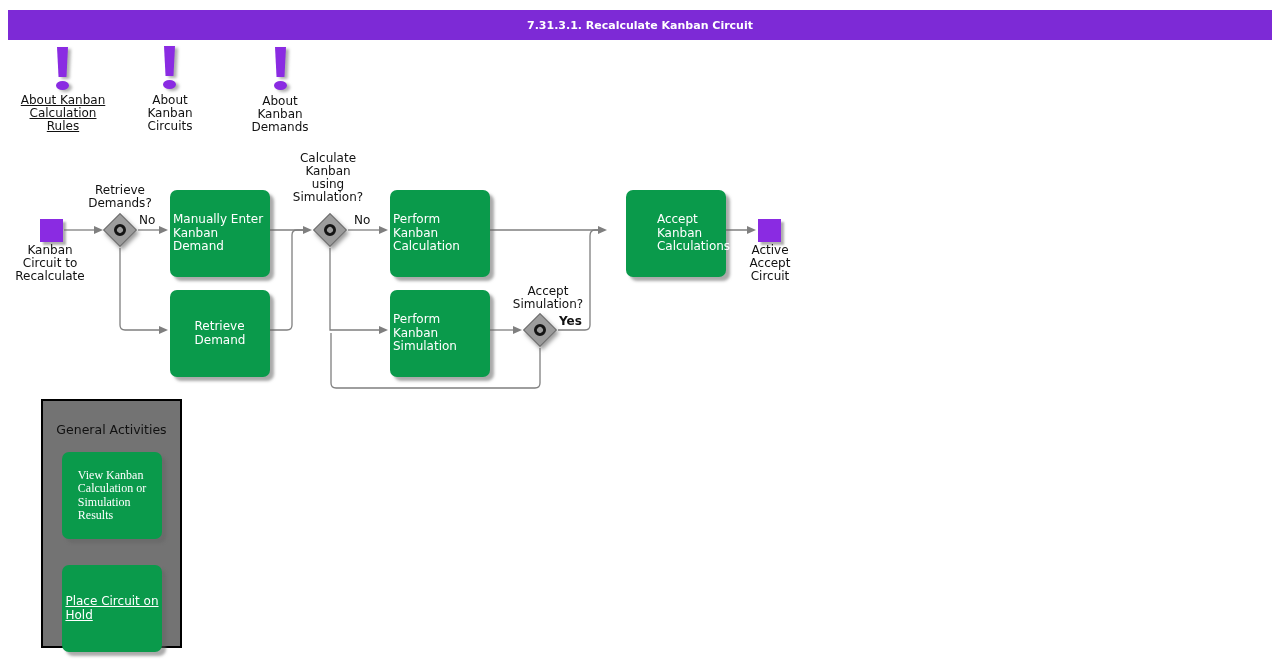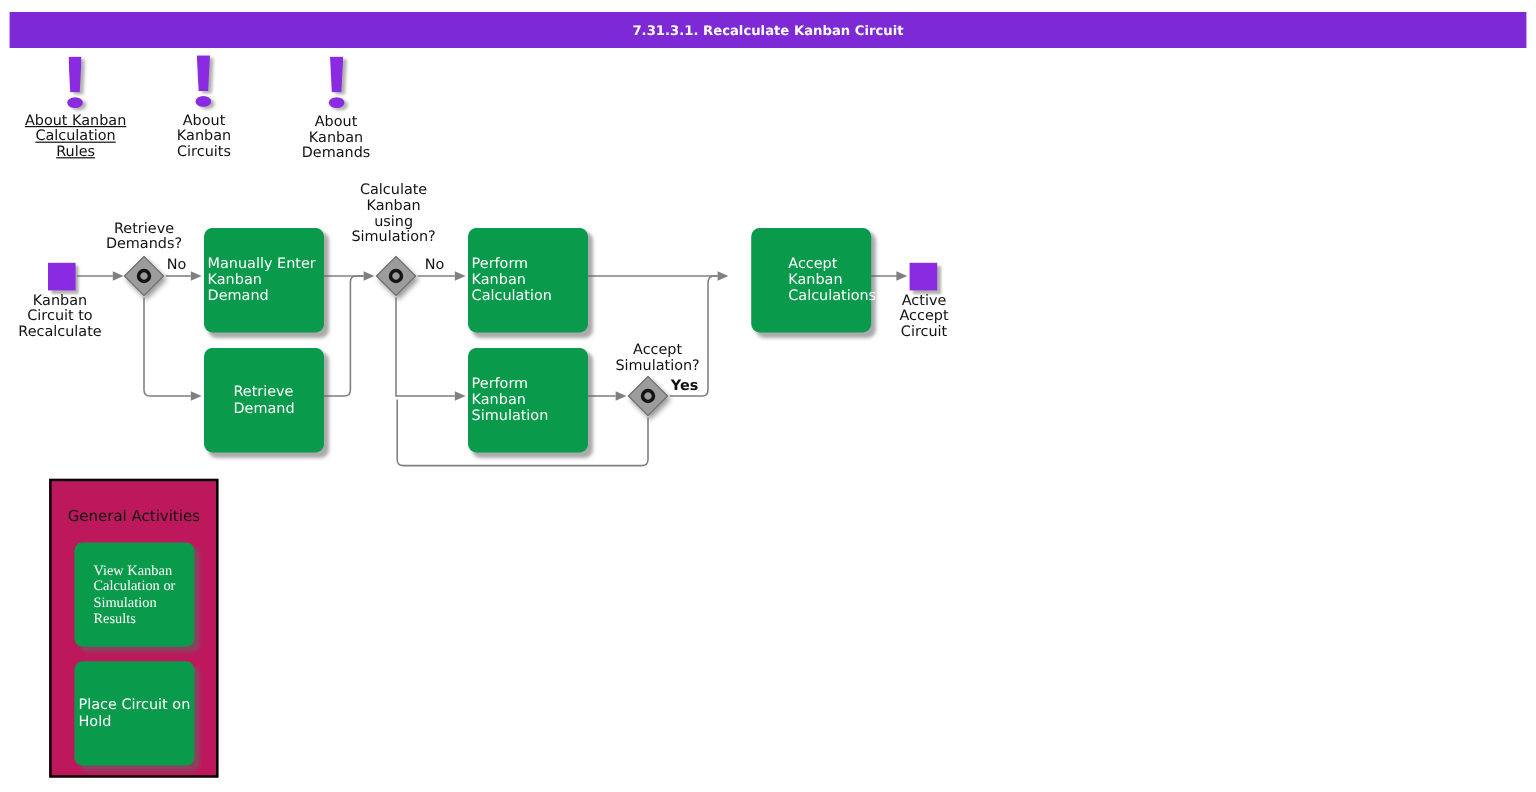"General Activities" .ga-box { background: #be185d -> #737373 }
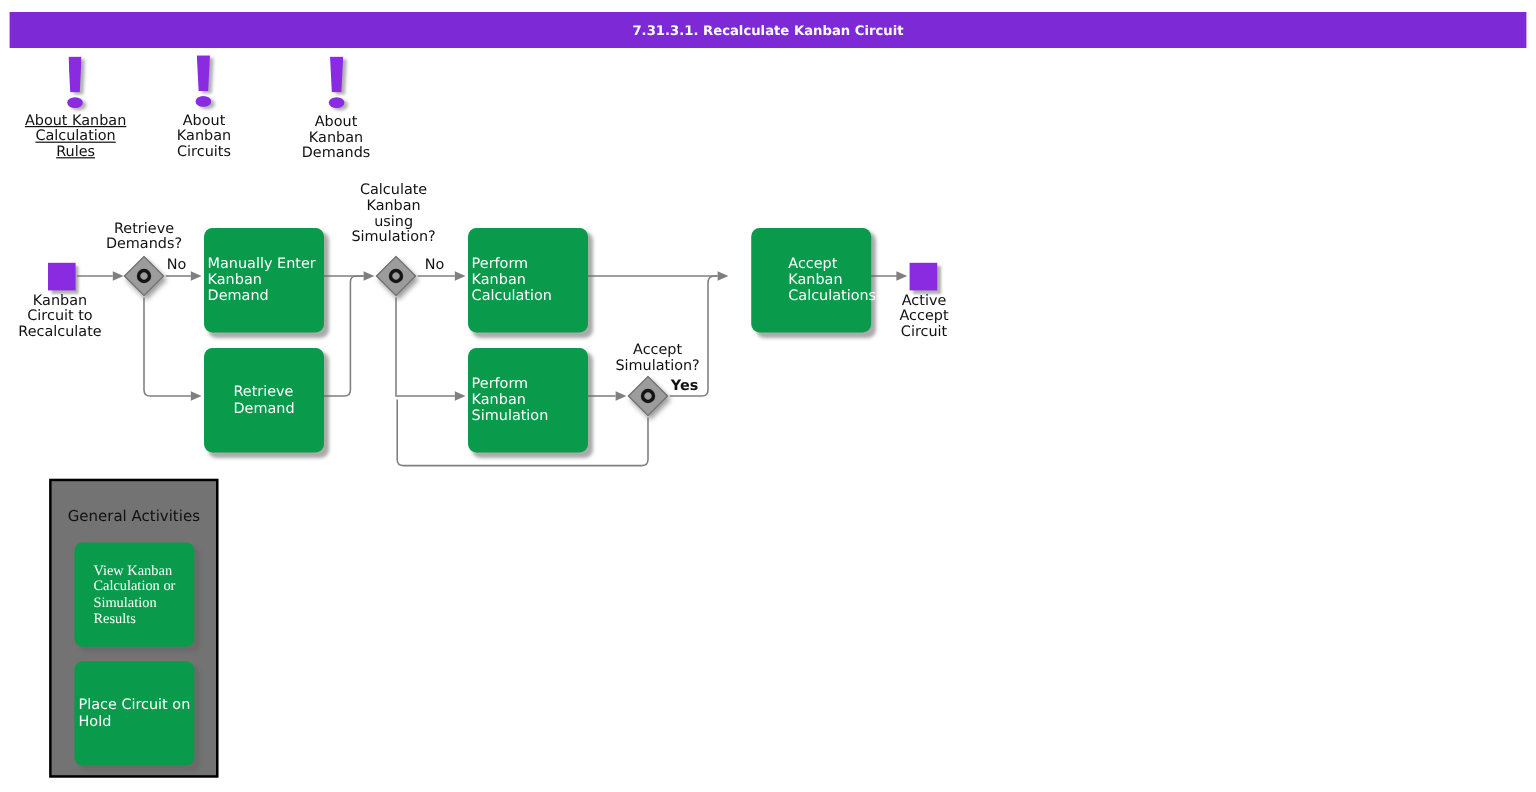"Place Circuit on" div.activity { text-decoration: none -> underline; top: 150px -> 164px }
